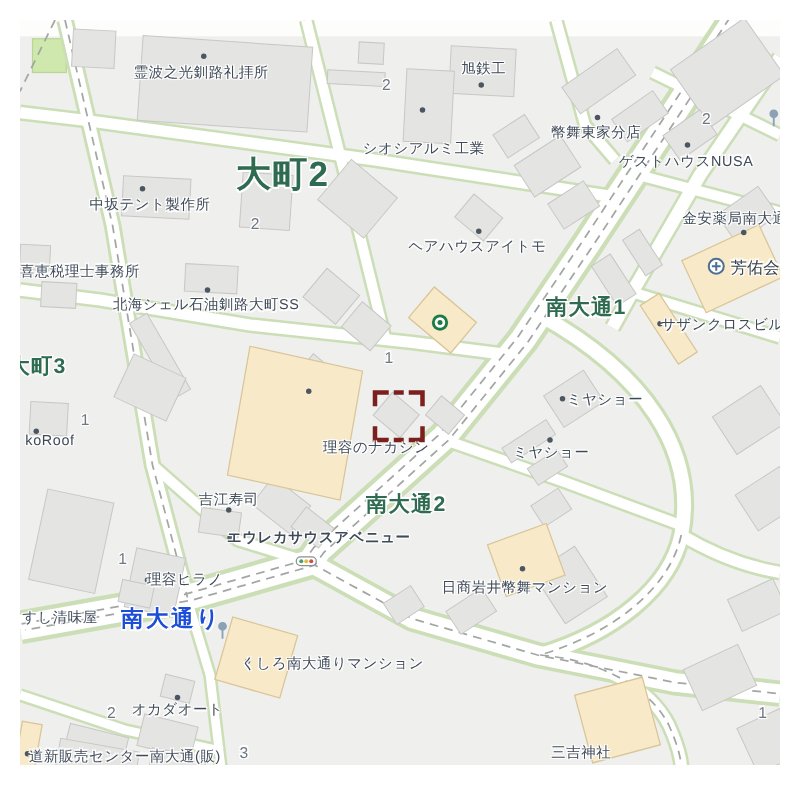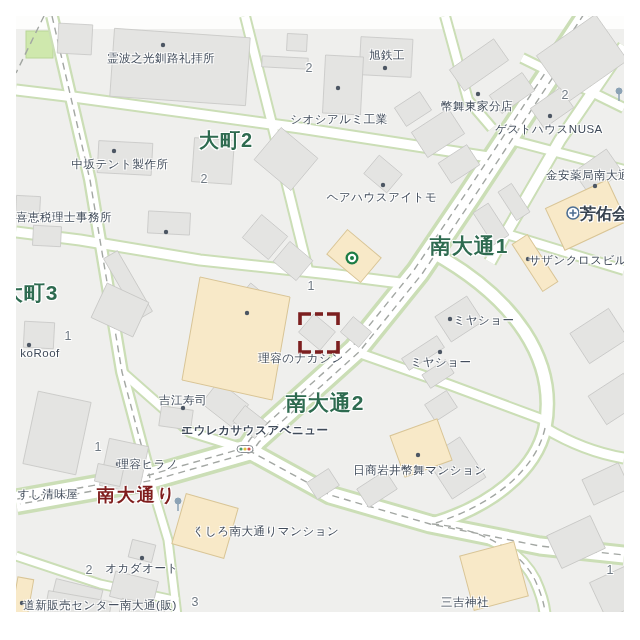"大町2" .district { font-size: 20px -> 28px }
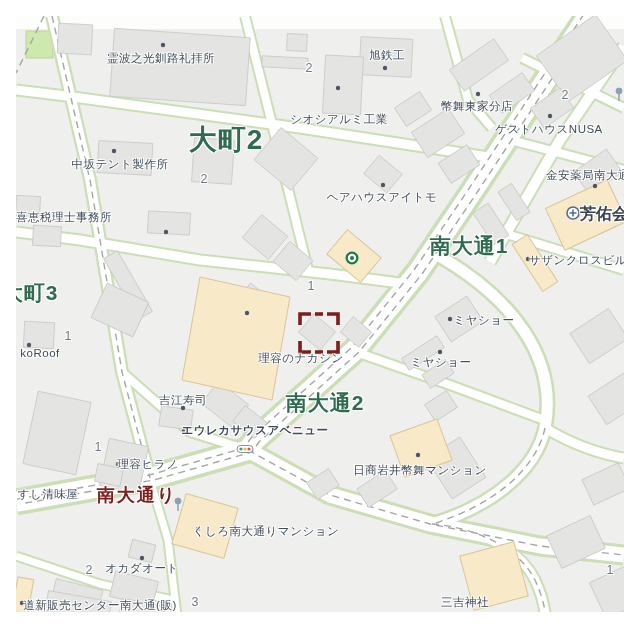"芳佑会" .poi-big { font-size: 16px -> 13px; font-weight: bold -> normal }
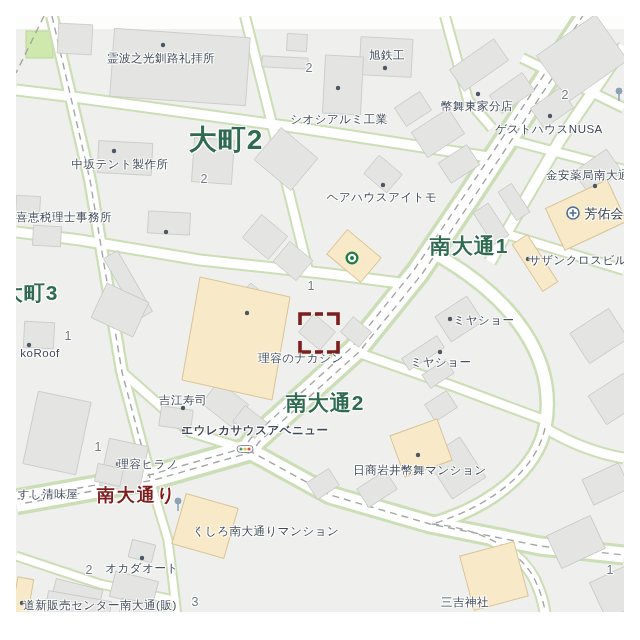"北海シェル石油釧路大町SS" div.lbl { html: none -> <div>北海シェル石油釧路大町SS</div> }
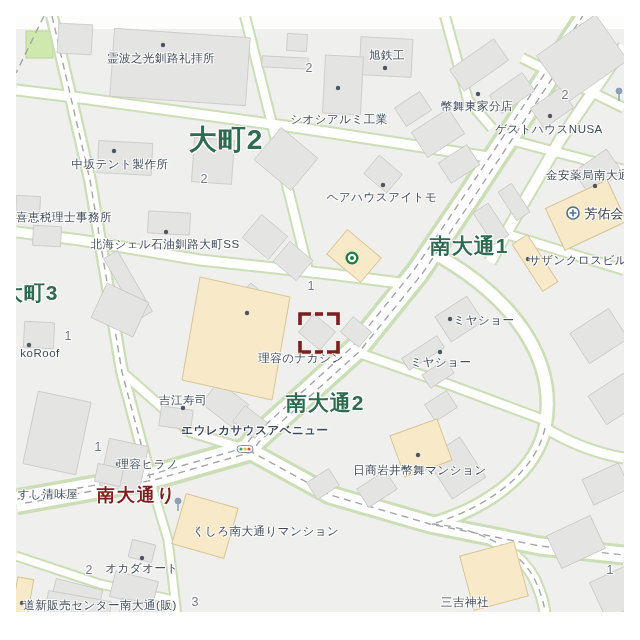"南大通1" .district-s { font-size: 21px -> 17px }
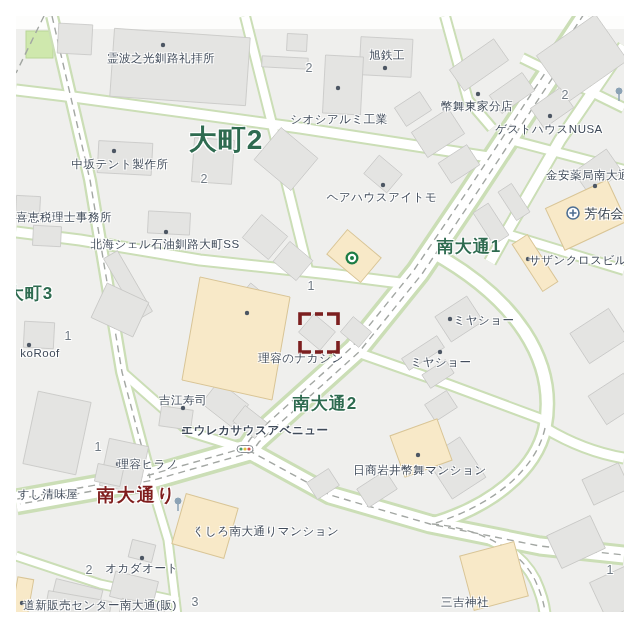"南大通り" .roadname { color: #7f1d1d -> #1d4ed8 }
